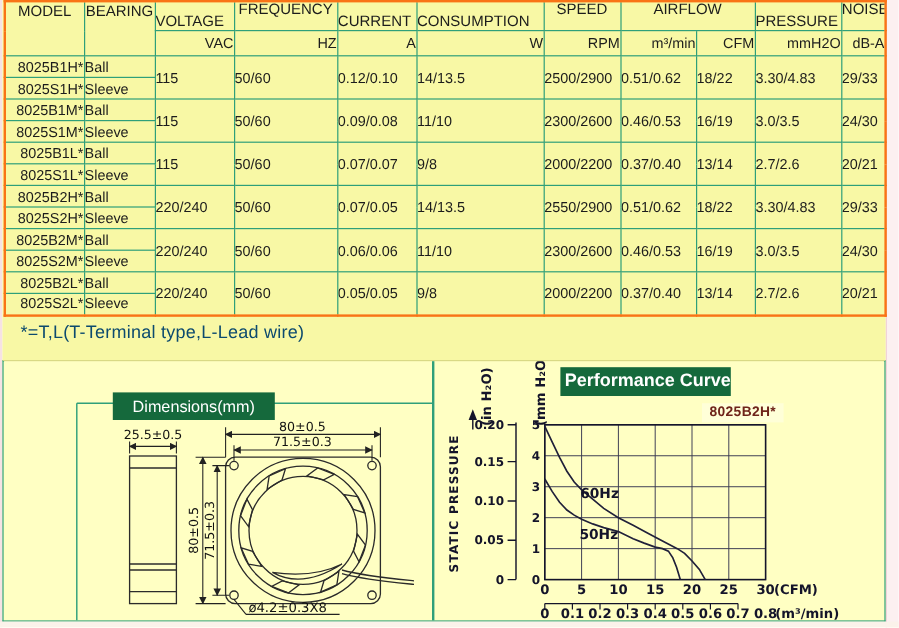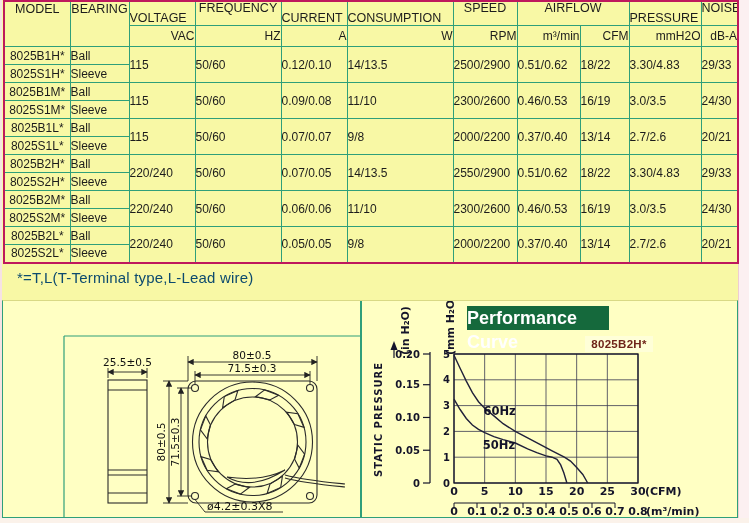"MODEL" table.spec { border: 2px solid #be185d -> 2px solid #f97316 }
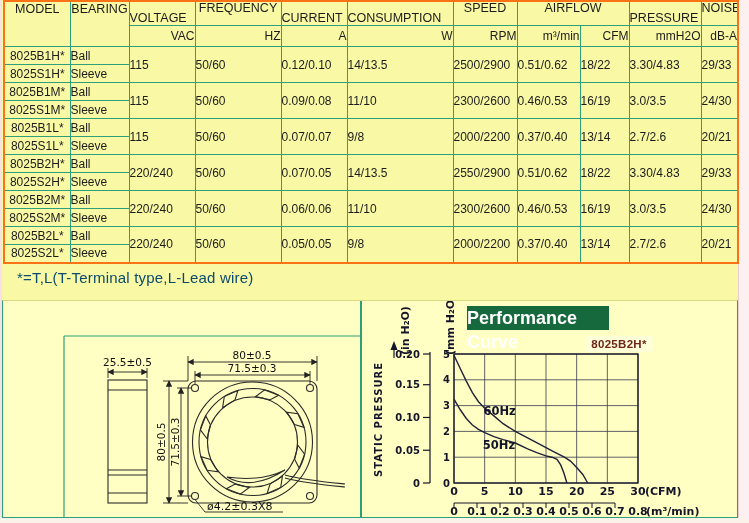"8025B1H*" td.model { text-align: center -> right }
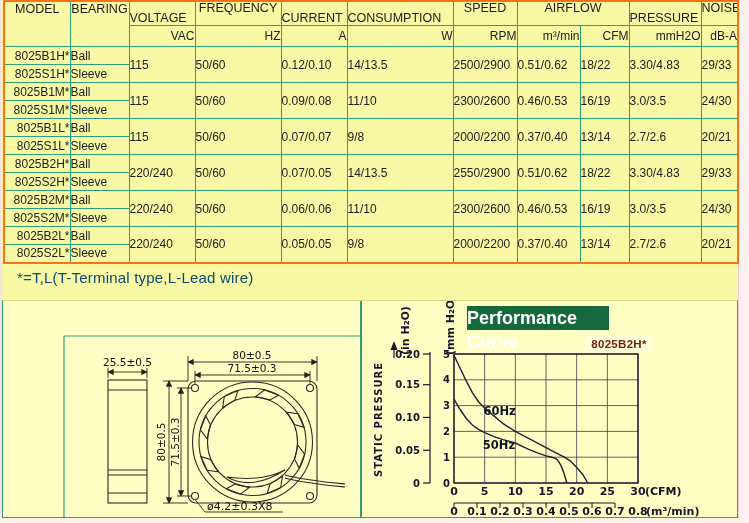"Performance Curve" .perf-title { font-size: 18px -> 15px; text-align: left -> right }
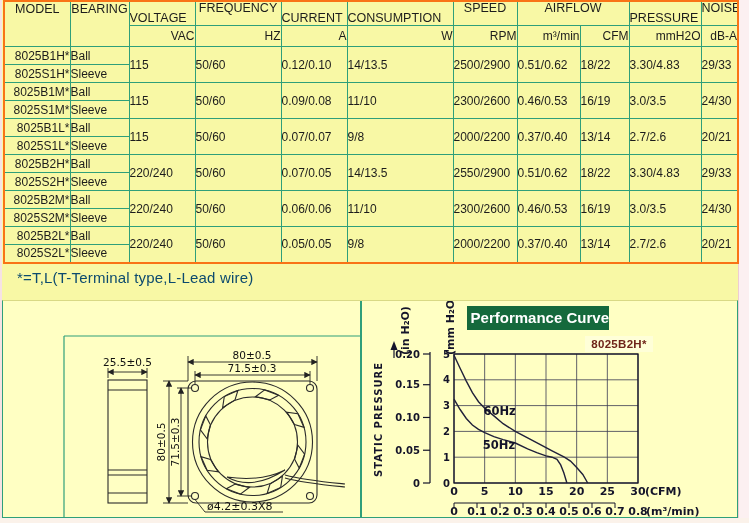"Dimensions(mm)" div.dims-title { html: none -> <div>Dimensions(mm)</div> }
